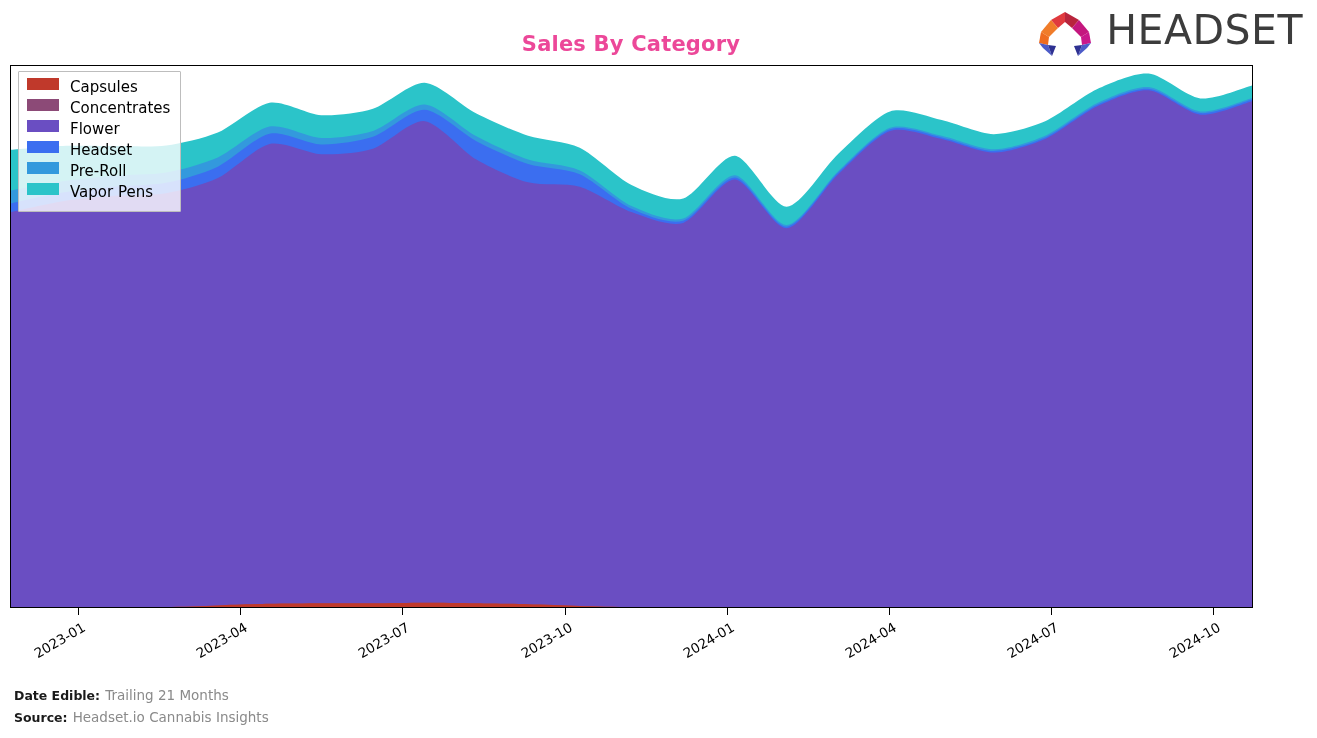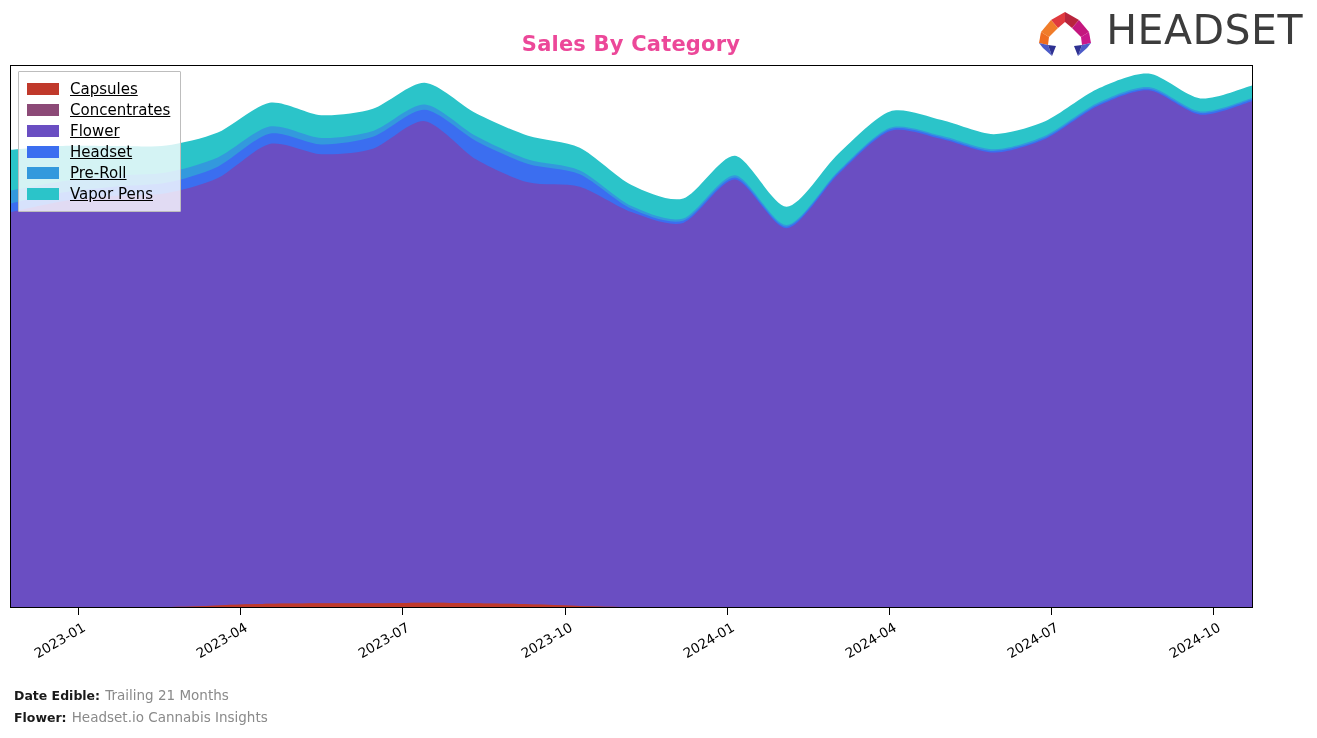"Capsules" .legend-row { align-items: center -> none; text-decoration: underline -> none }
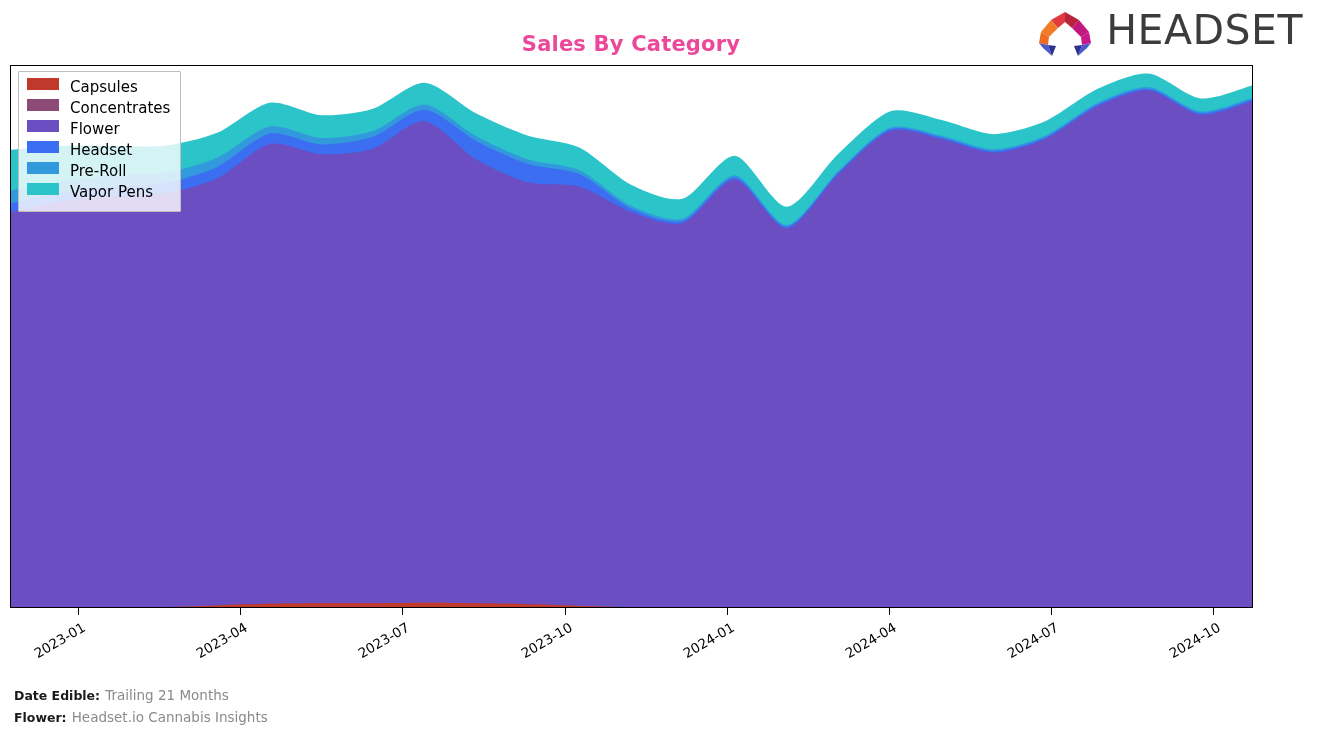"Flower:" span.footer-key { text: Flower -> Source }
